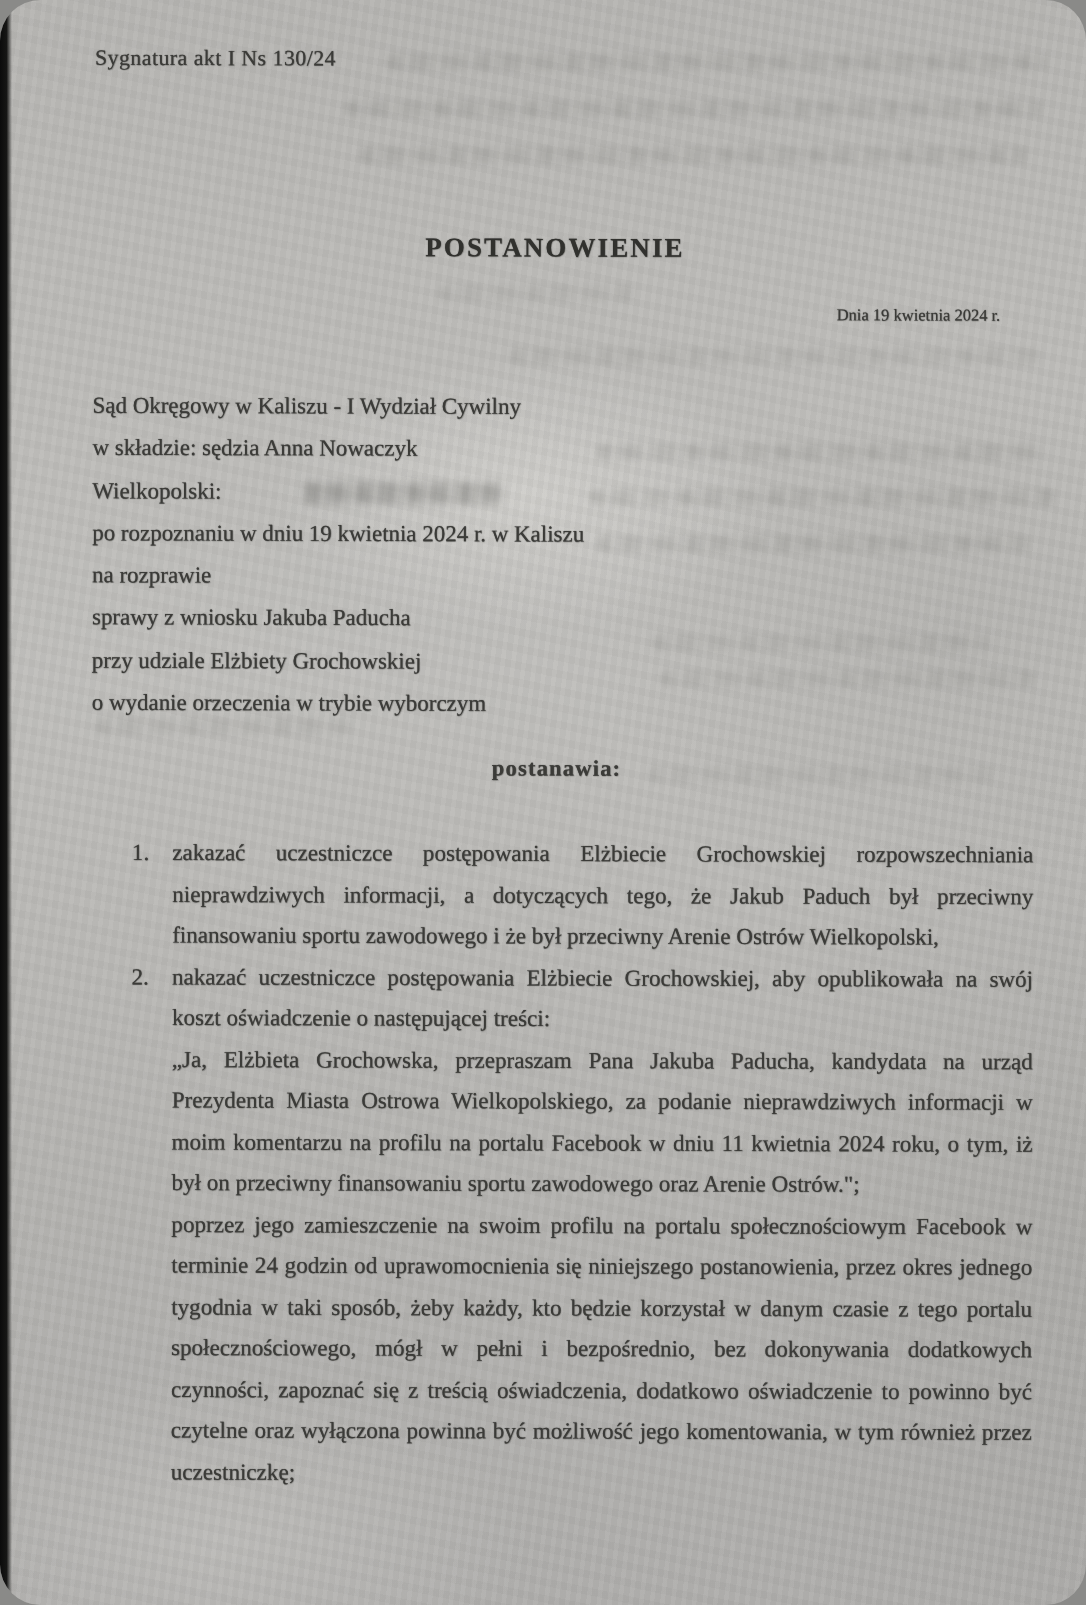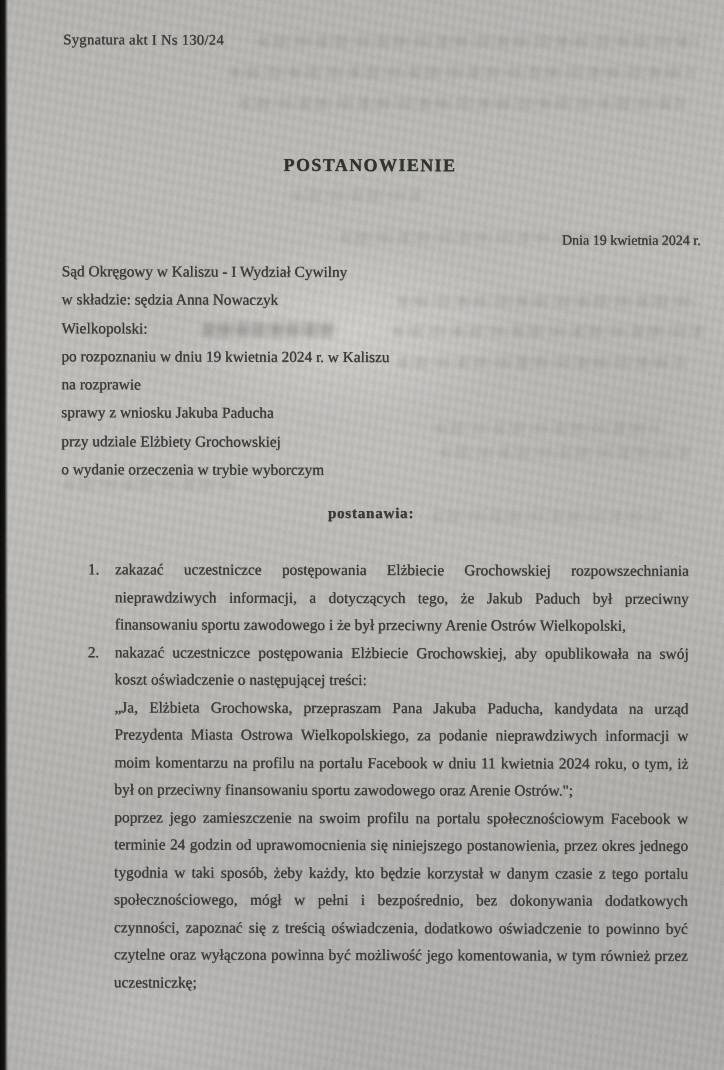"Sygnatura akt I Ns 130/24" .page { border-radius: none -> 27px }
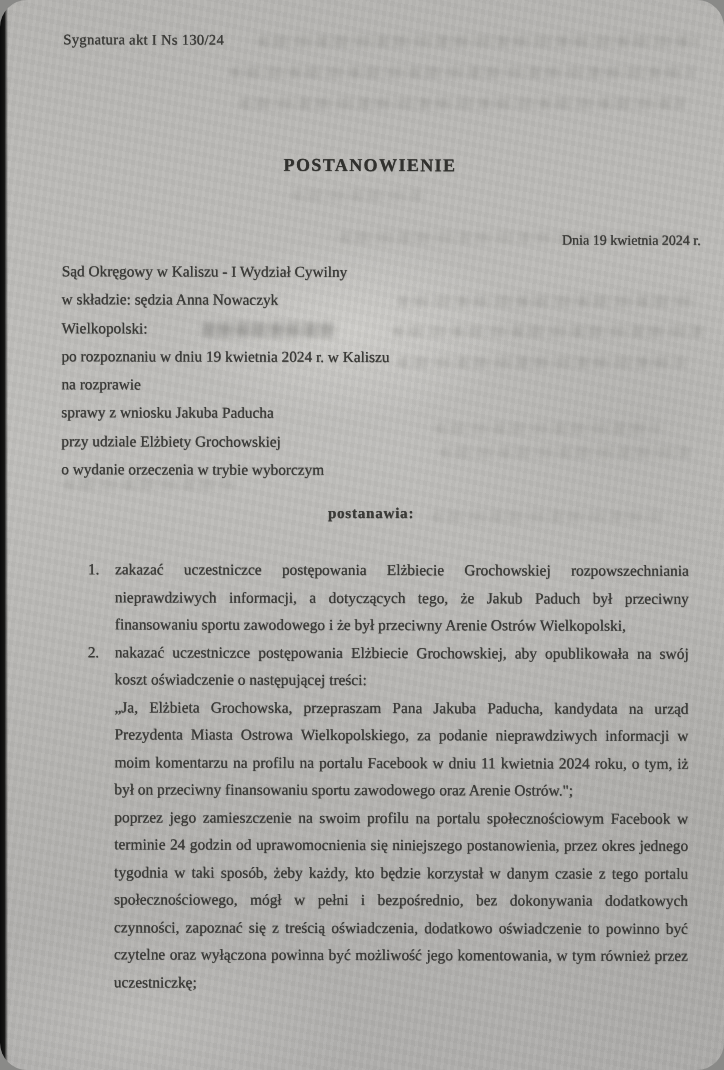"Dnia 19 kwietnia 2024 r." .date { font-size: 14px -> 11px; margin-top: 28px -> none; right: 24px -> 58px }
